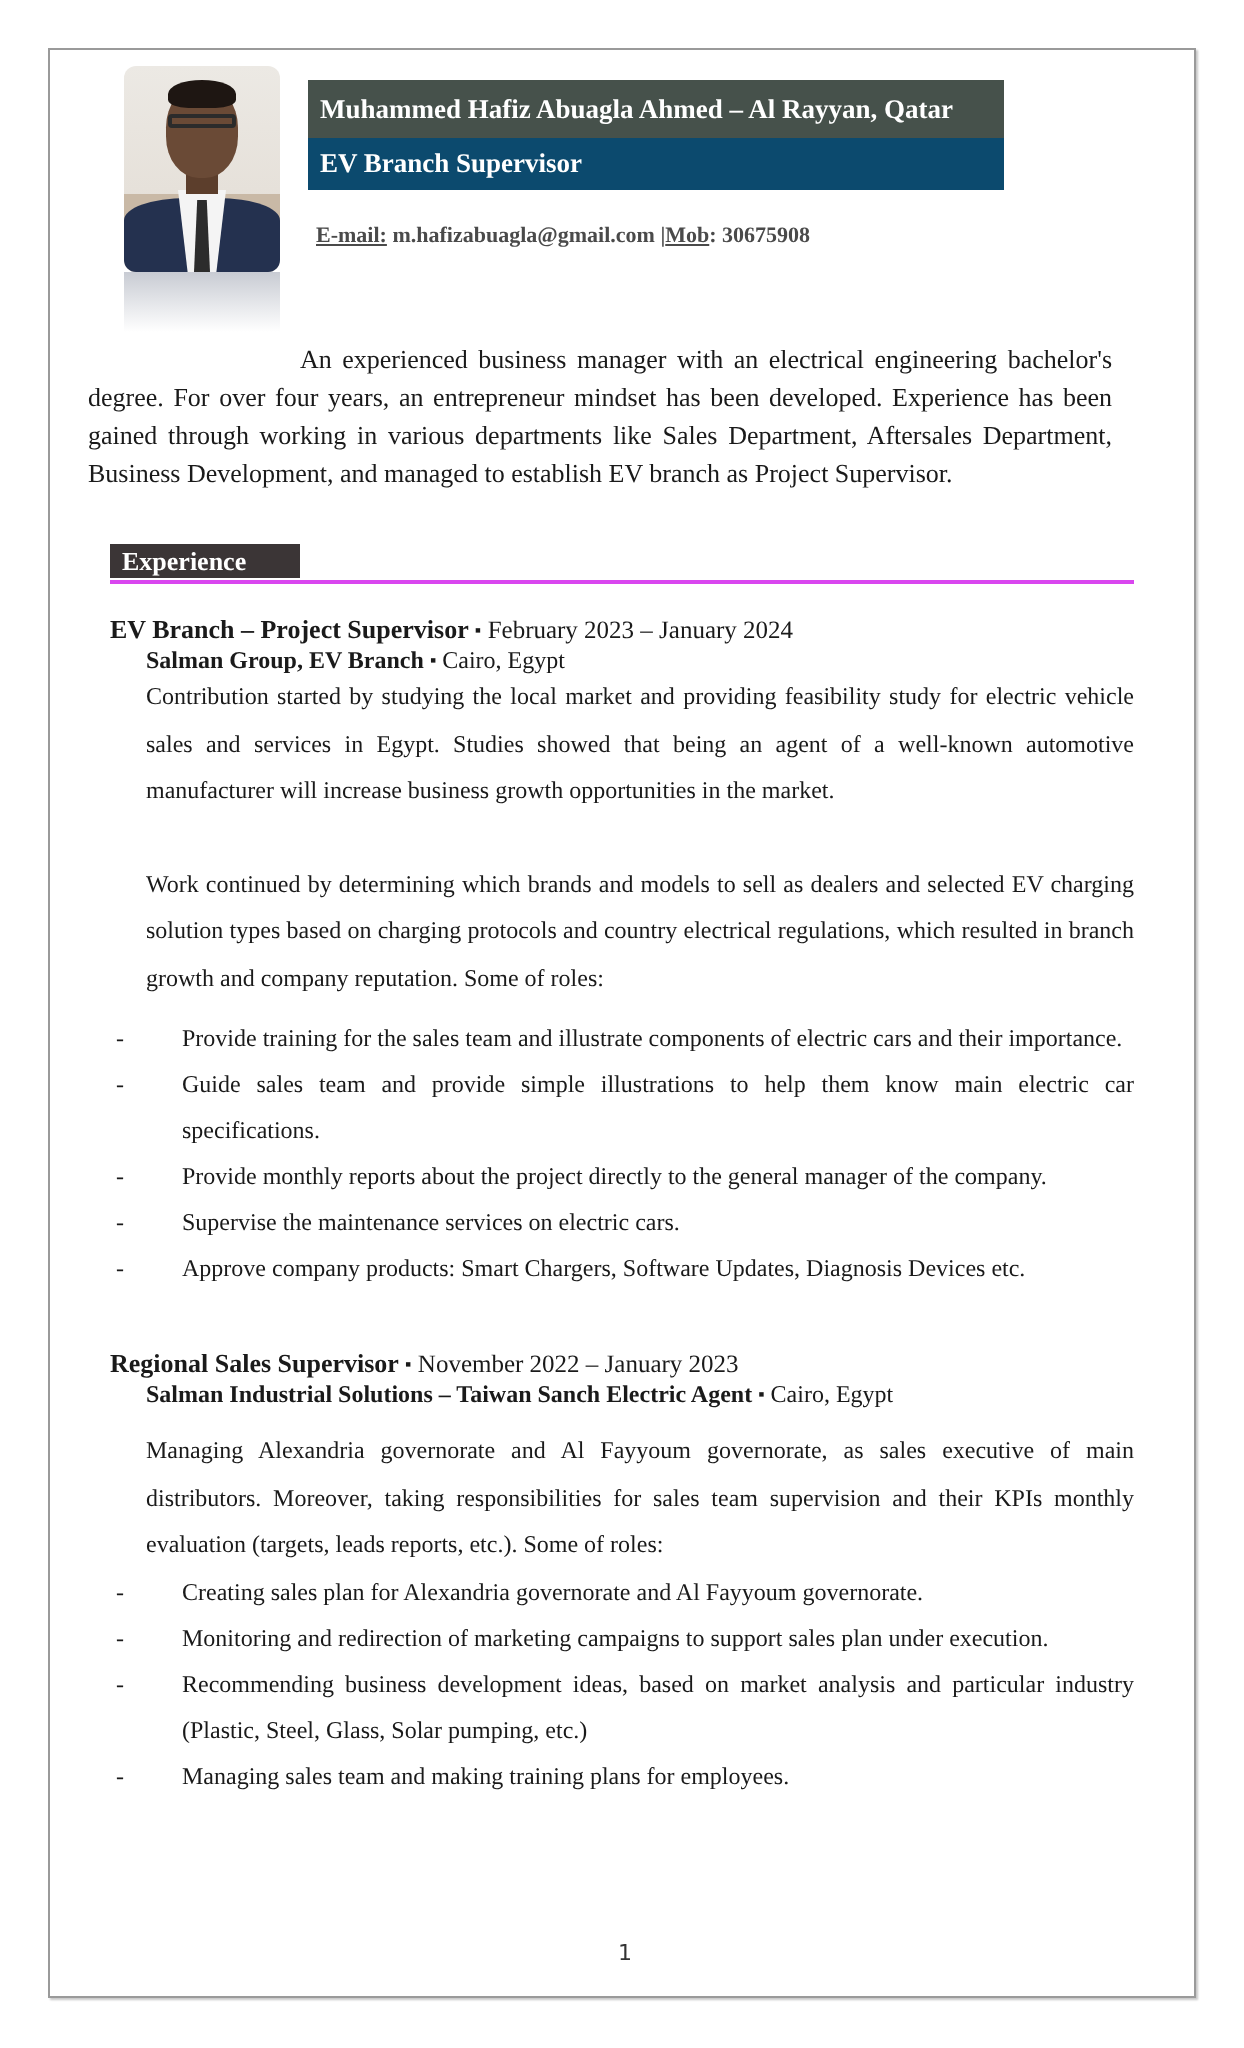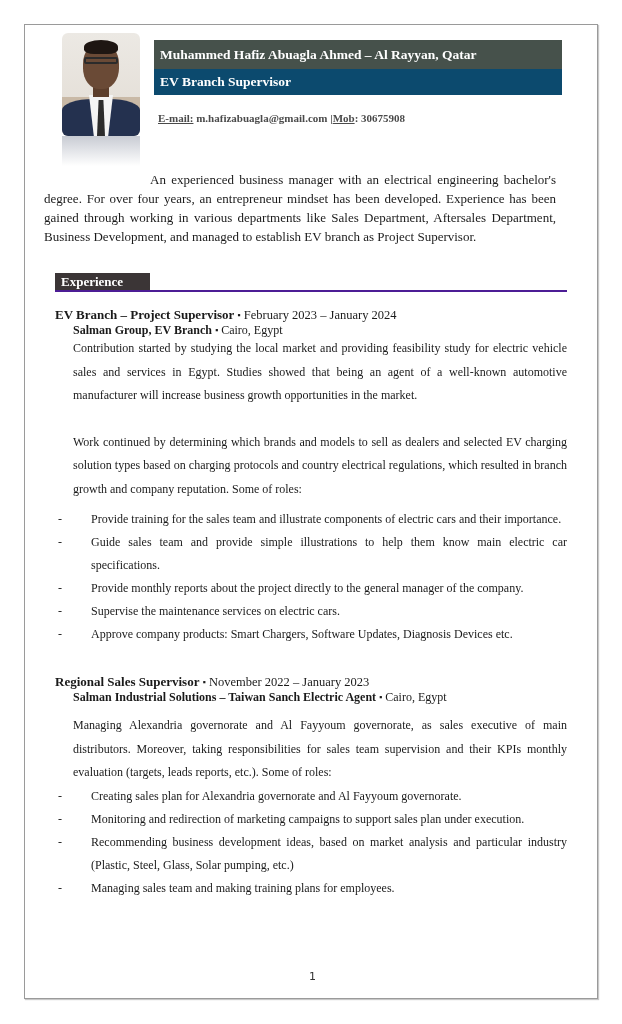"Muhammed Hafiz Abuagla Ahmed –" .name-bar { width: 408px -> 348px }
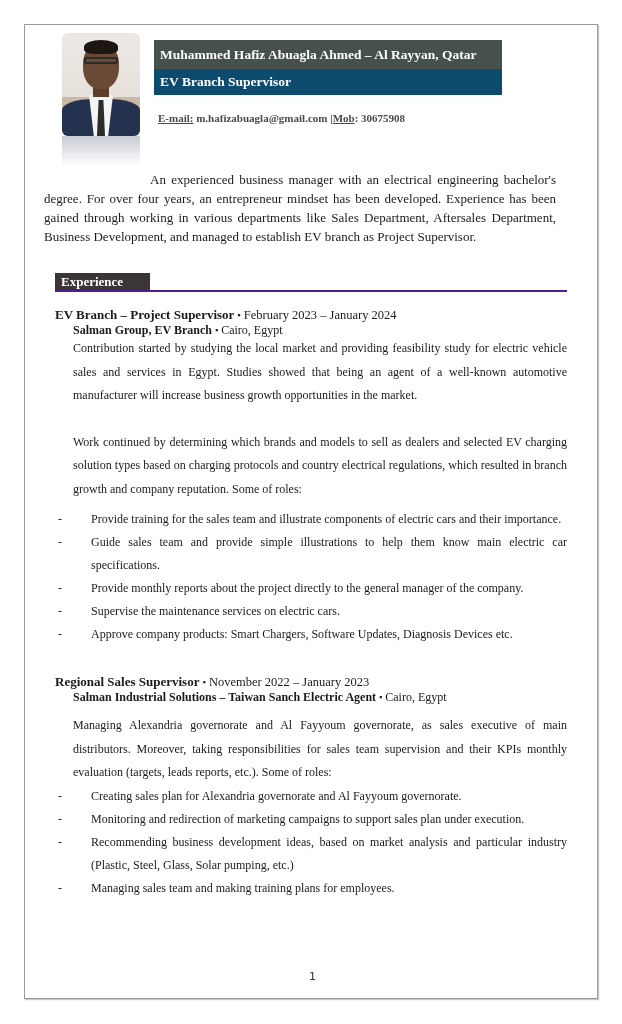"Experience" .section-head { border-bottom: 2px solid #4c1d95 -> 2px solid #d946ef }
